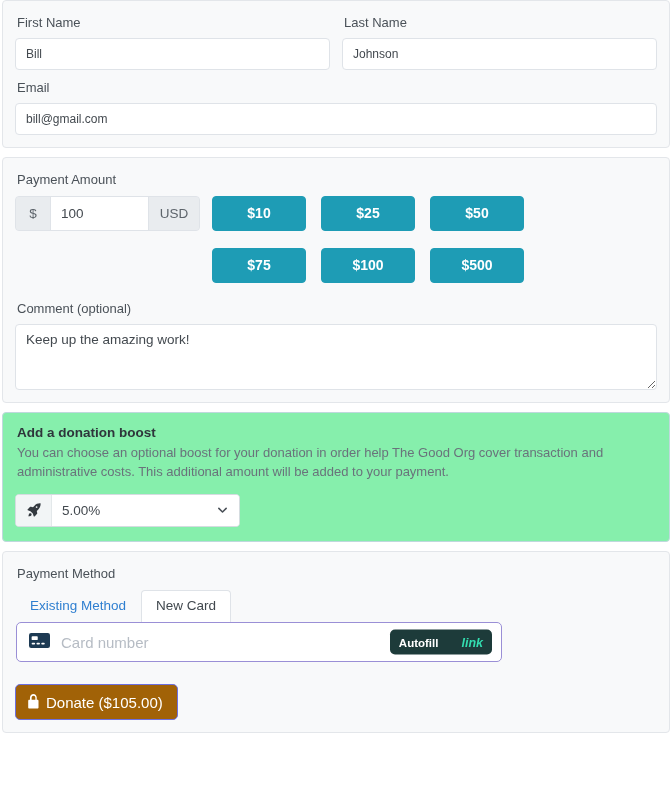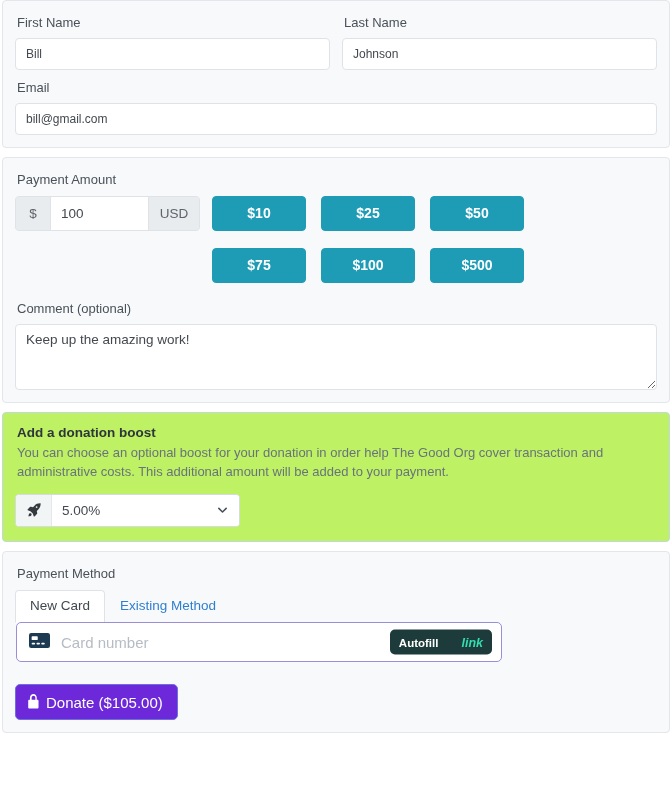"Add a donation boost" .panel.boost { background: #bef264 -> #86efac }
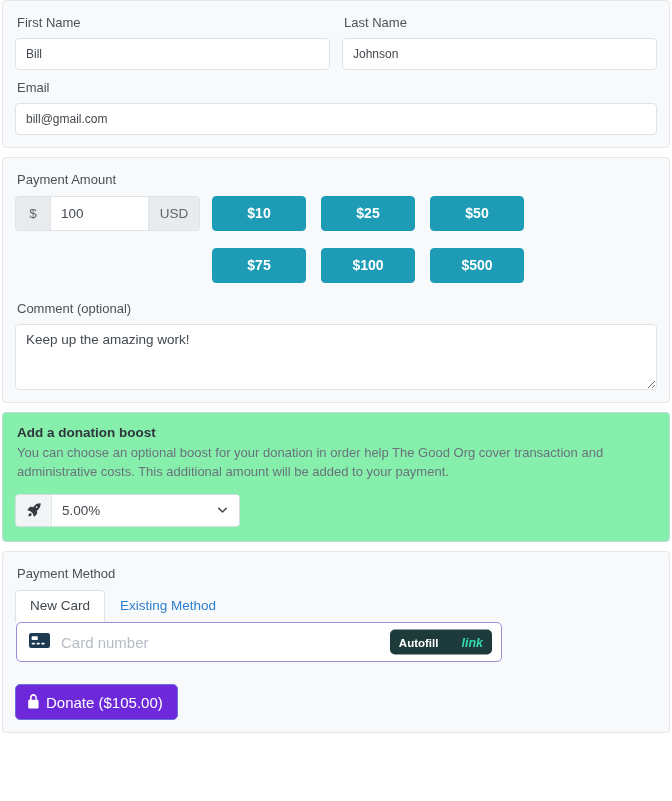"New Card" div.pm-tab { order: before "Existing Method" -> after "Existing Method" }
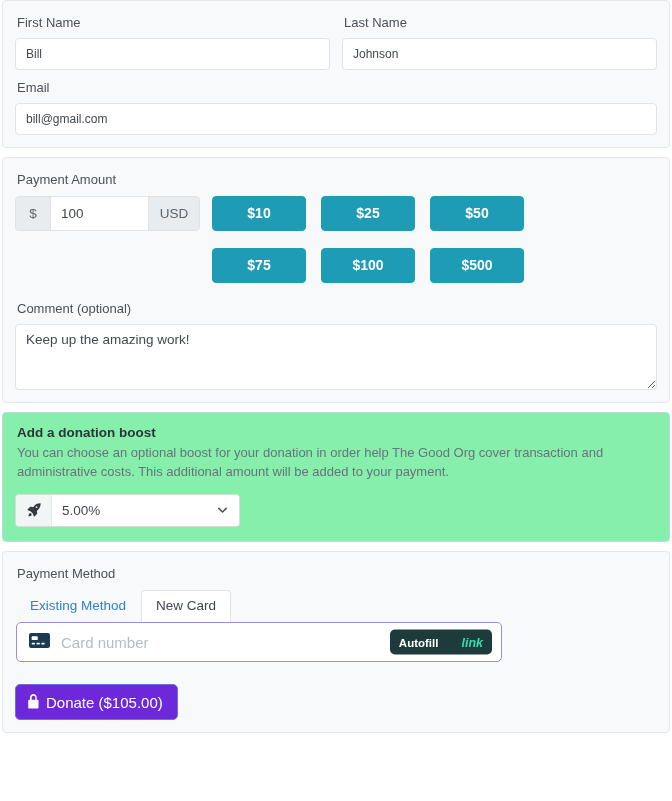"Donate ($105.00)" .donate-btn { background: #6d28d9 -> #a16207 }
